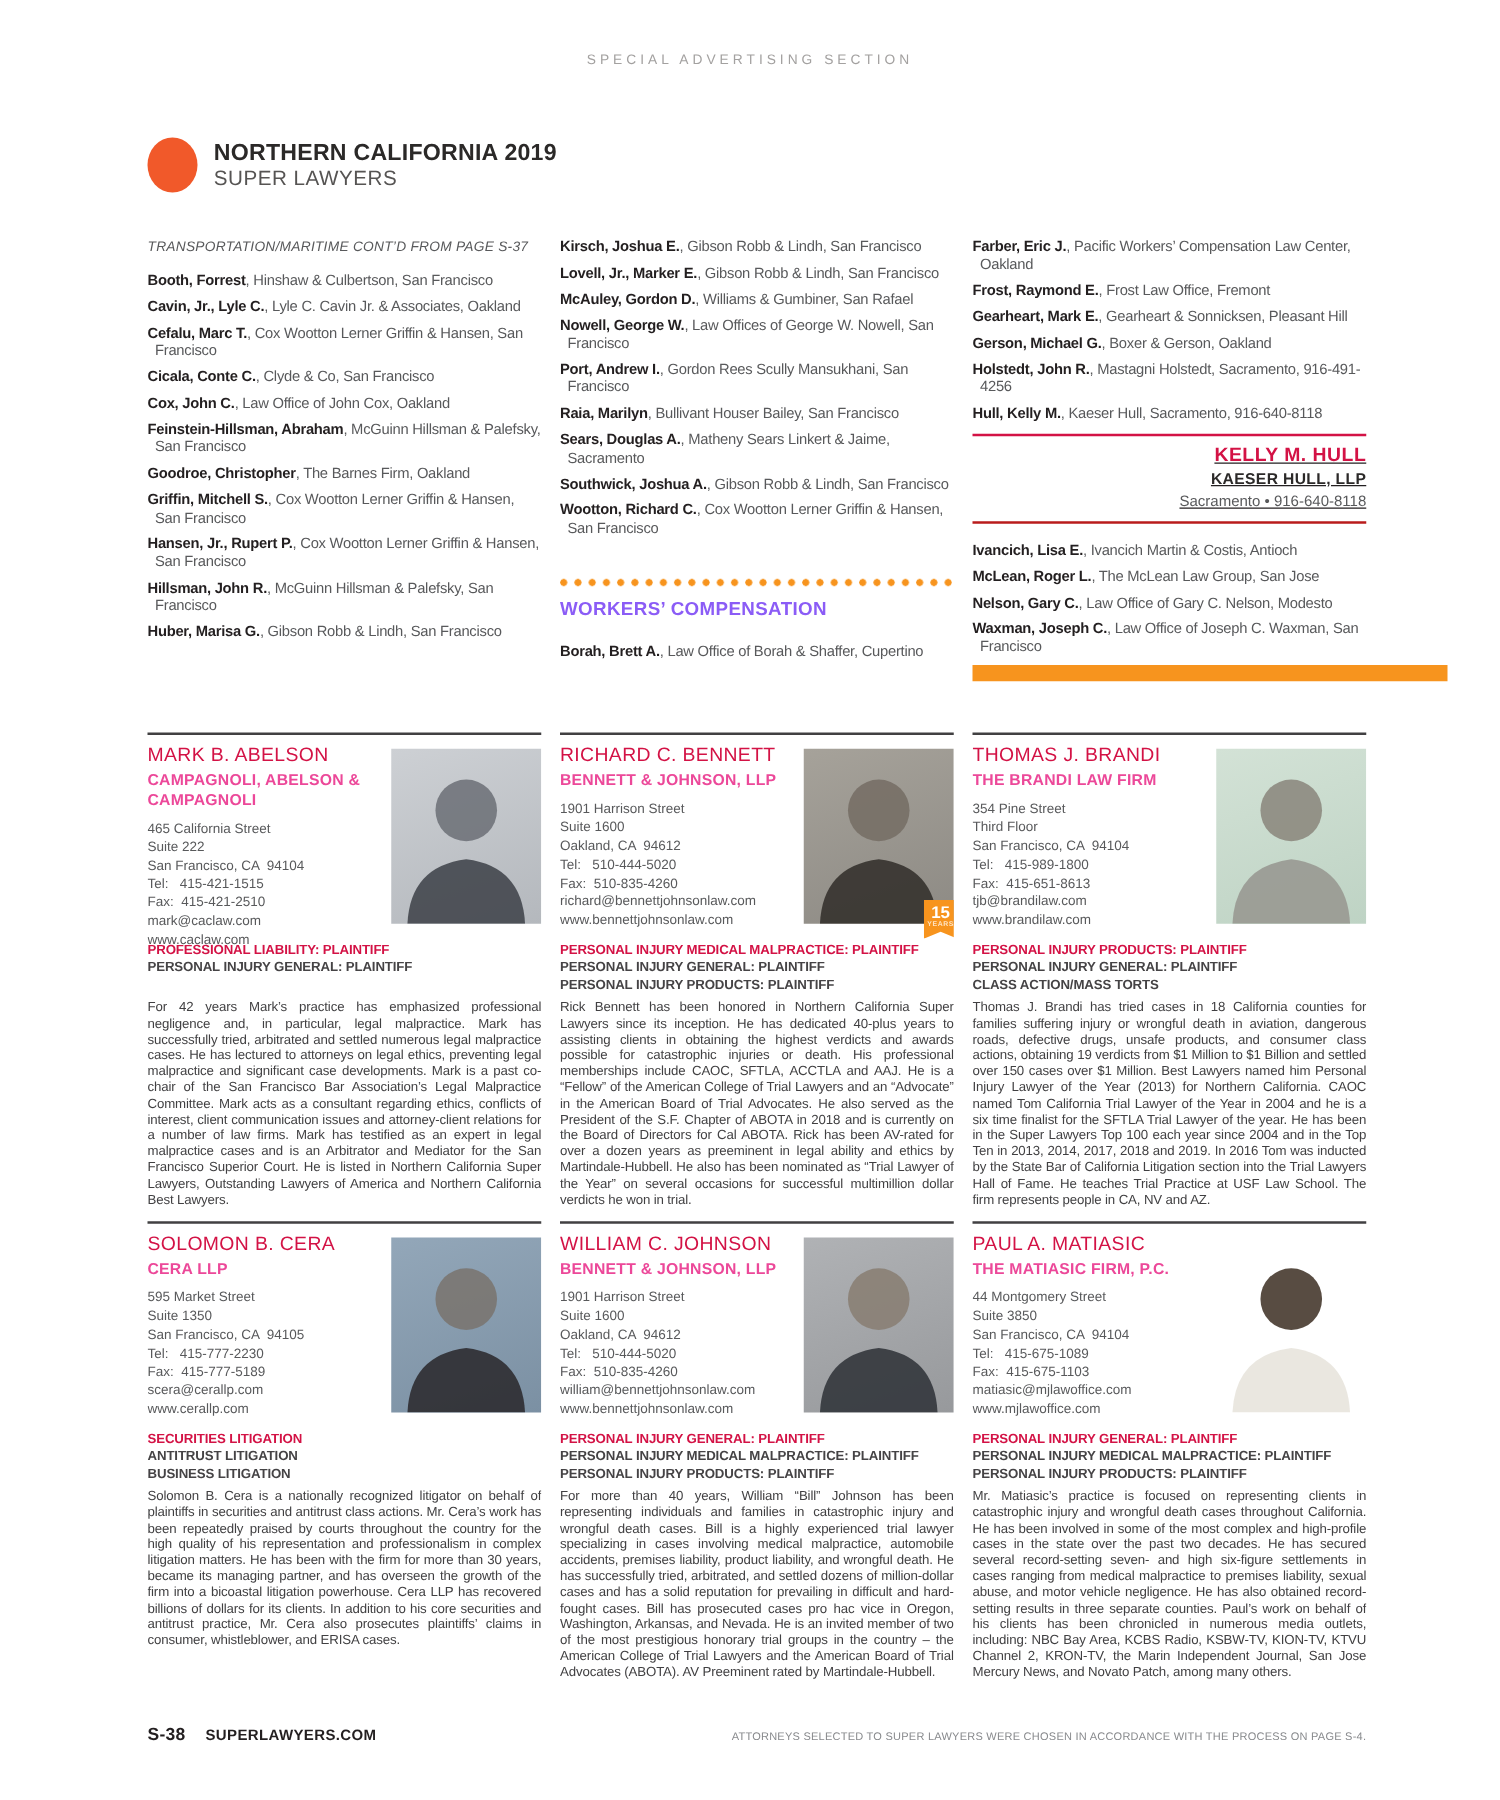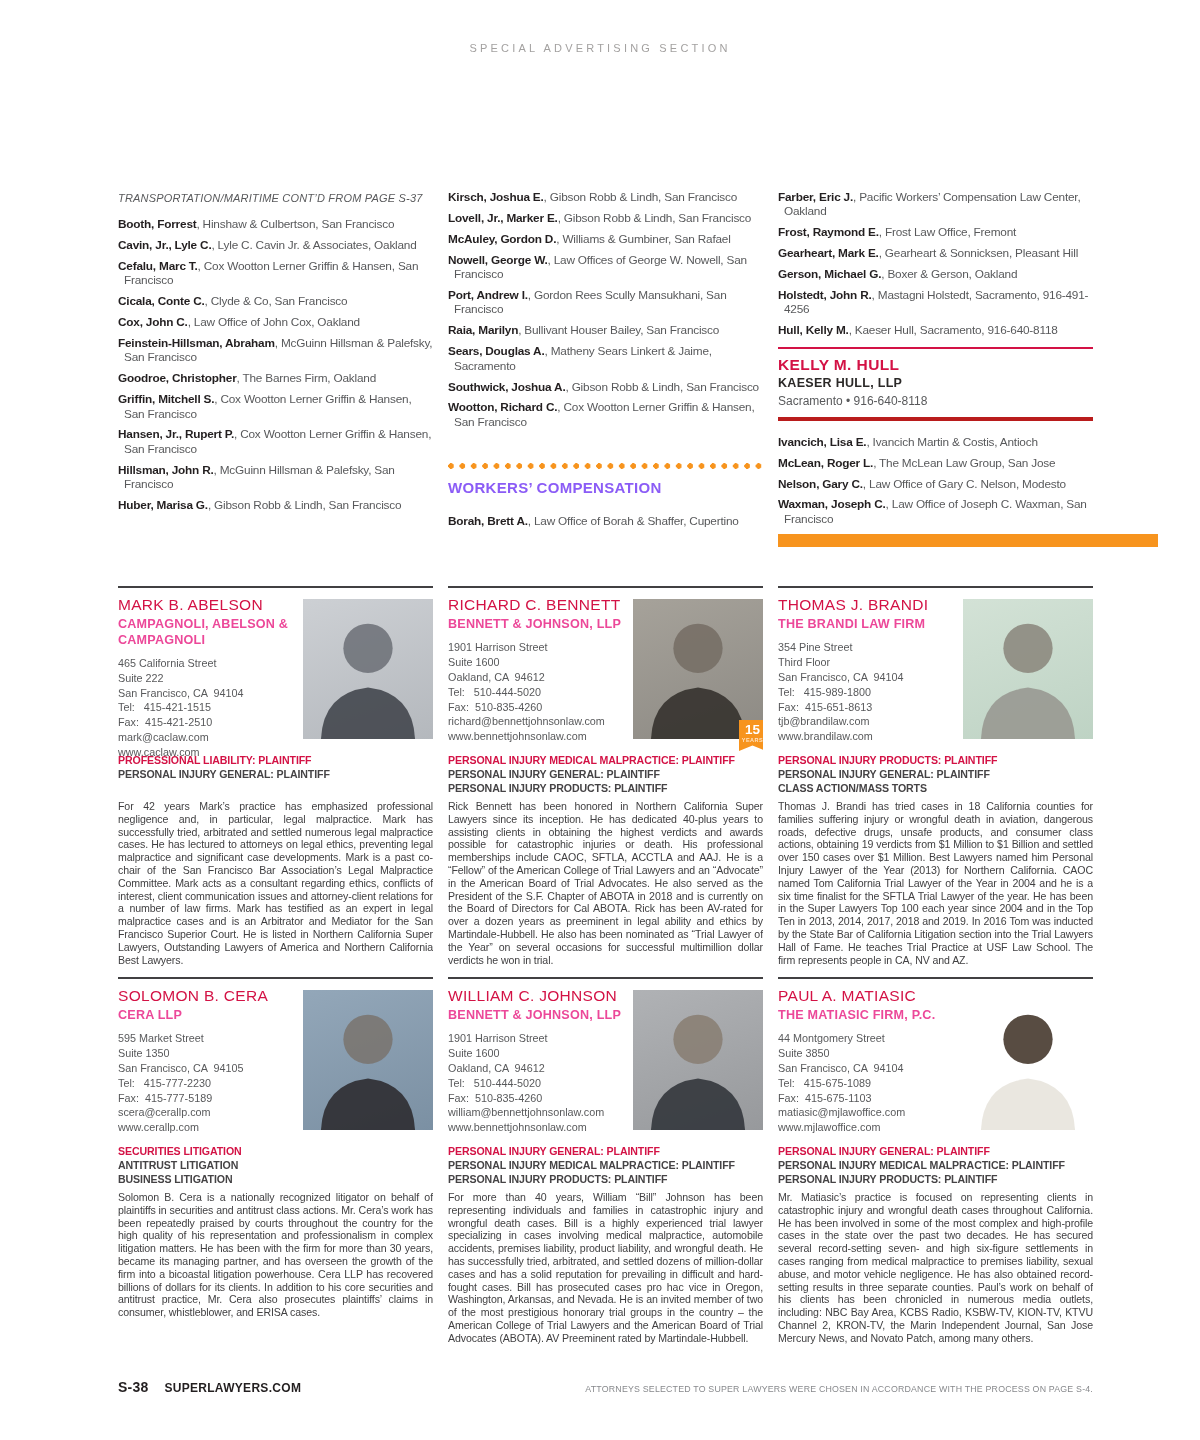"NORTHERN CALIFORNIA 2019" div.logo { html: none -> <div> <div></div> <div> <div><span>NORTHERN CALIFORNIA</span> <span>2019</span></div> <div>SUPER LAWYERS</div> </div> </div> }
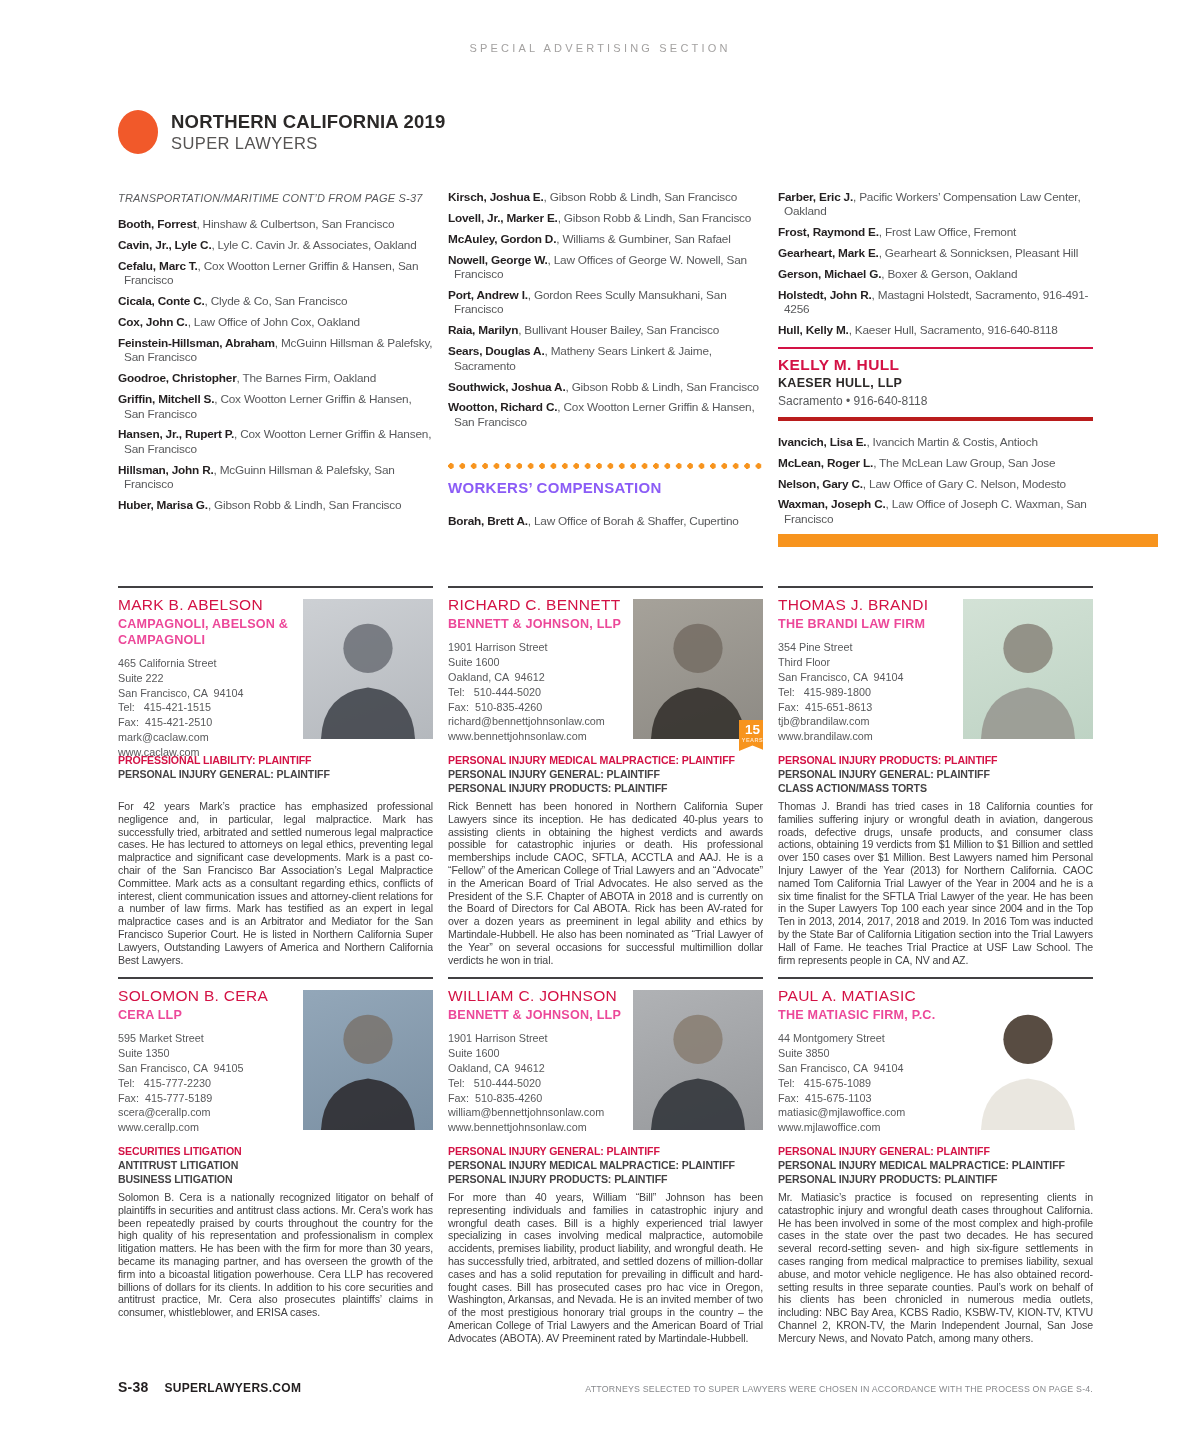"KELLY M. HULL" .adbox { border-bottom: 4px solid #b91c1c -> 2px solid #b91c1c; text-align: left -> right; text-decoration: none -> underline }
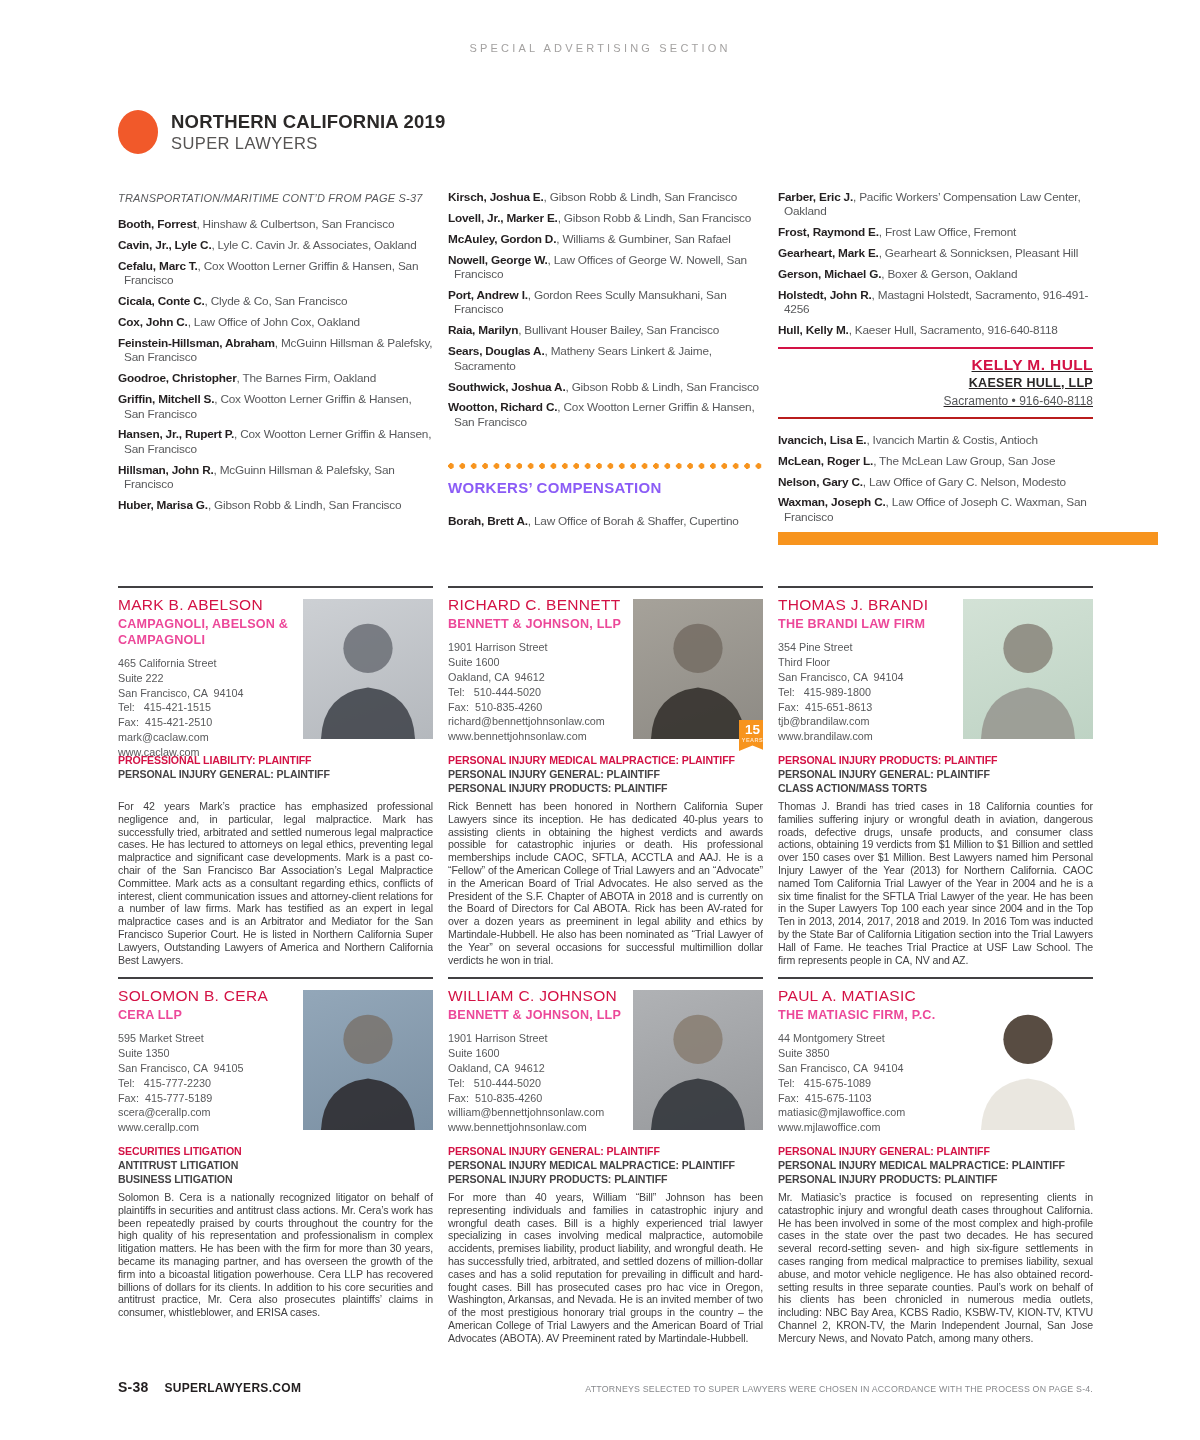"15" .photo { width: 130px -> 120px }
